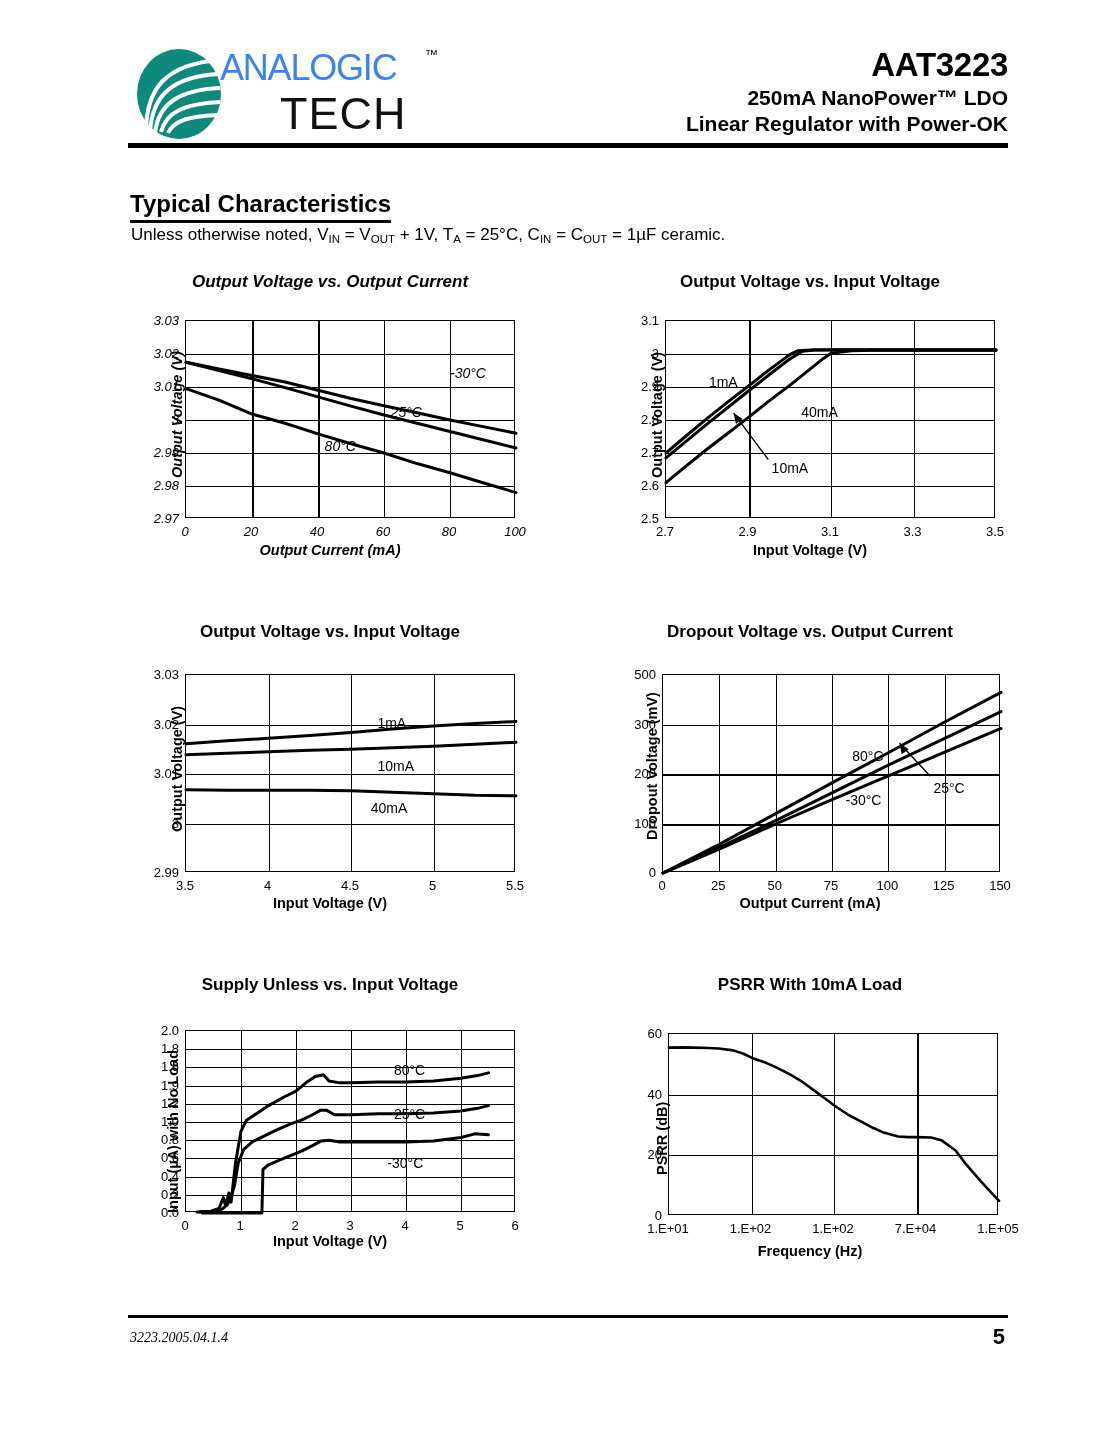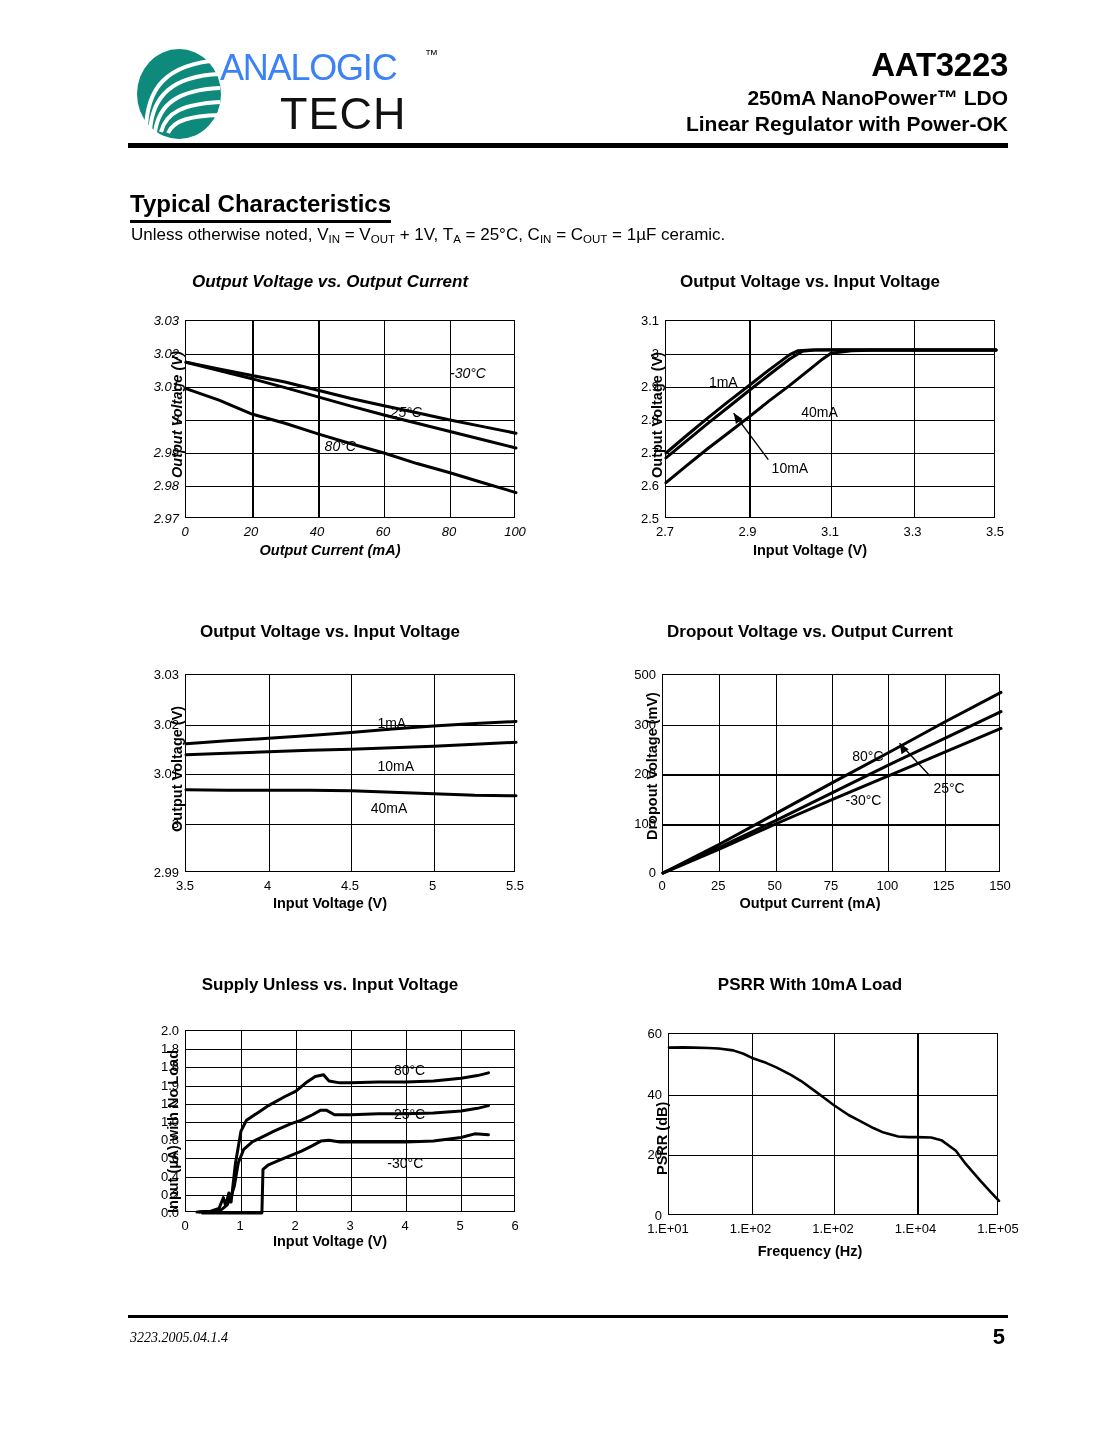"1.E+04" div.xtick { text: 1.E+04 -> 7.E+04 }
